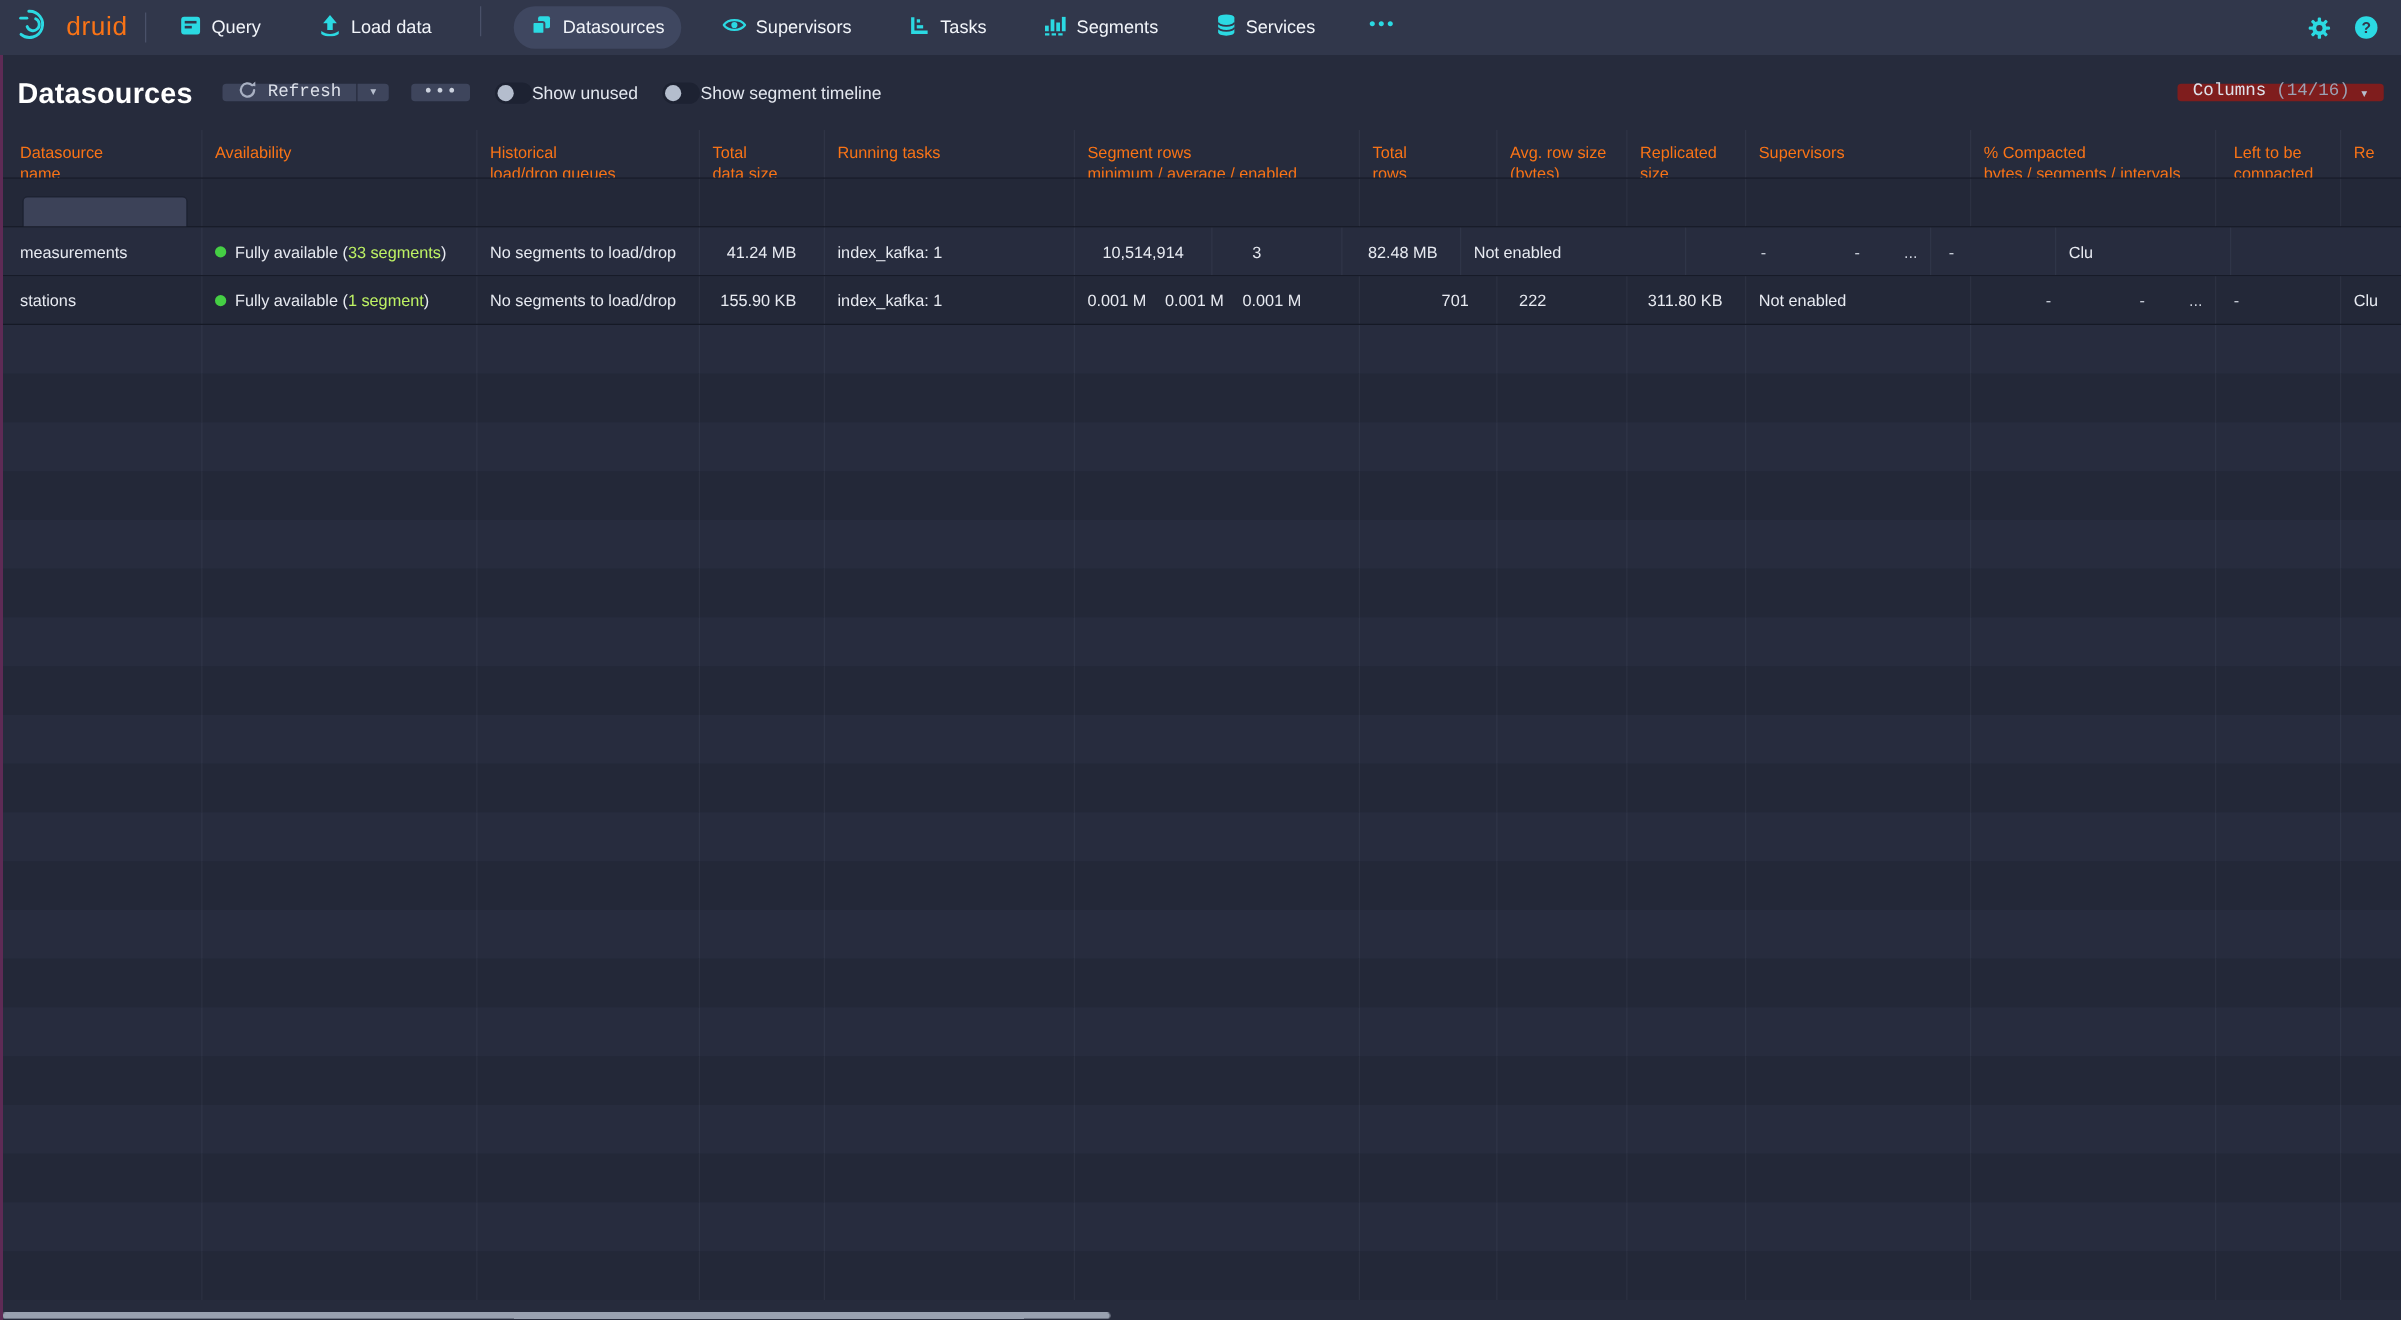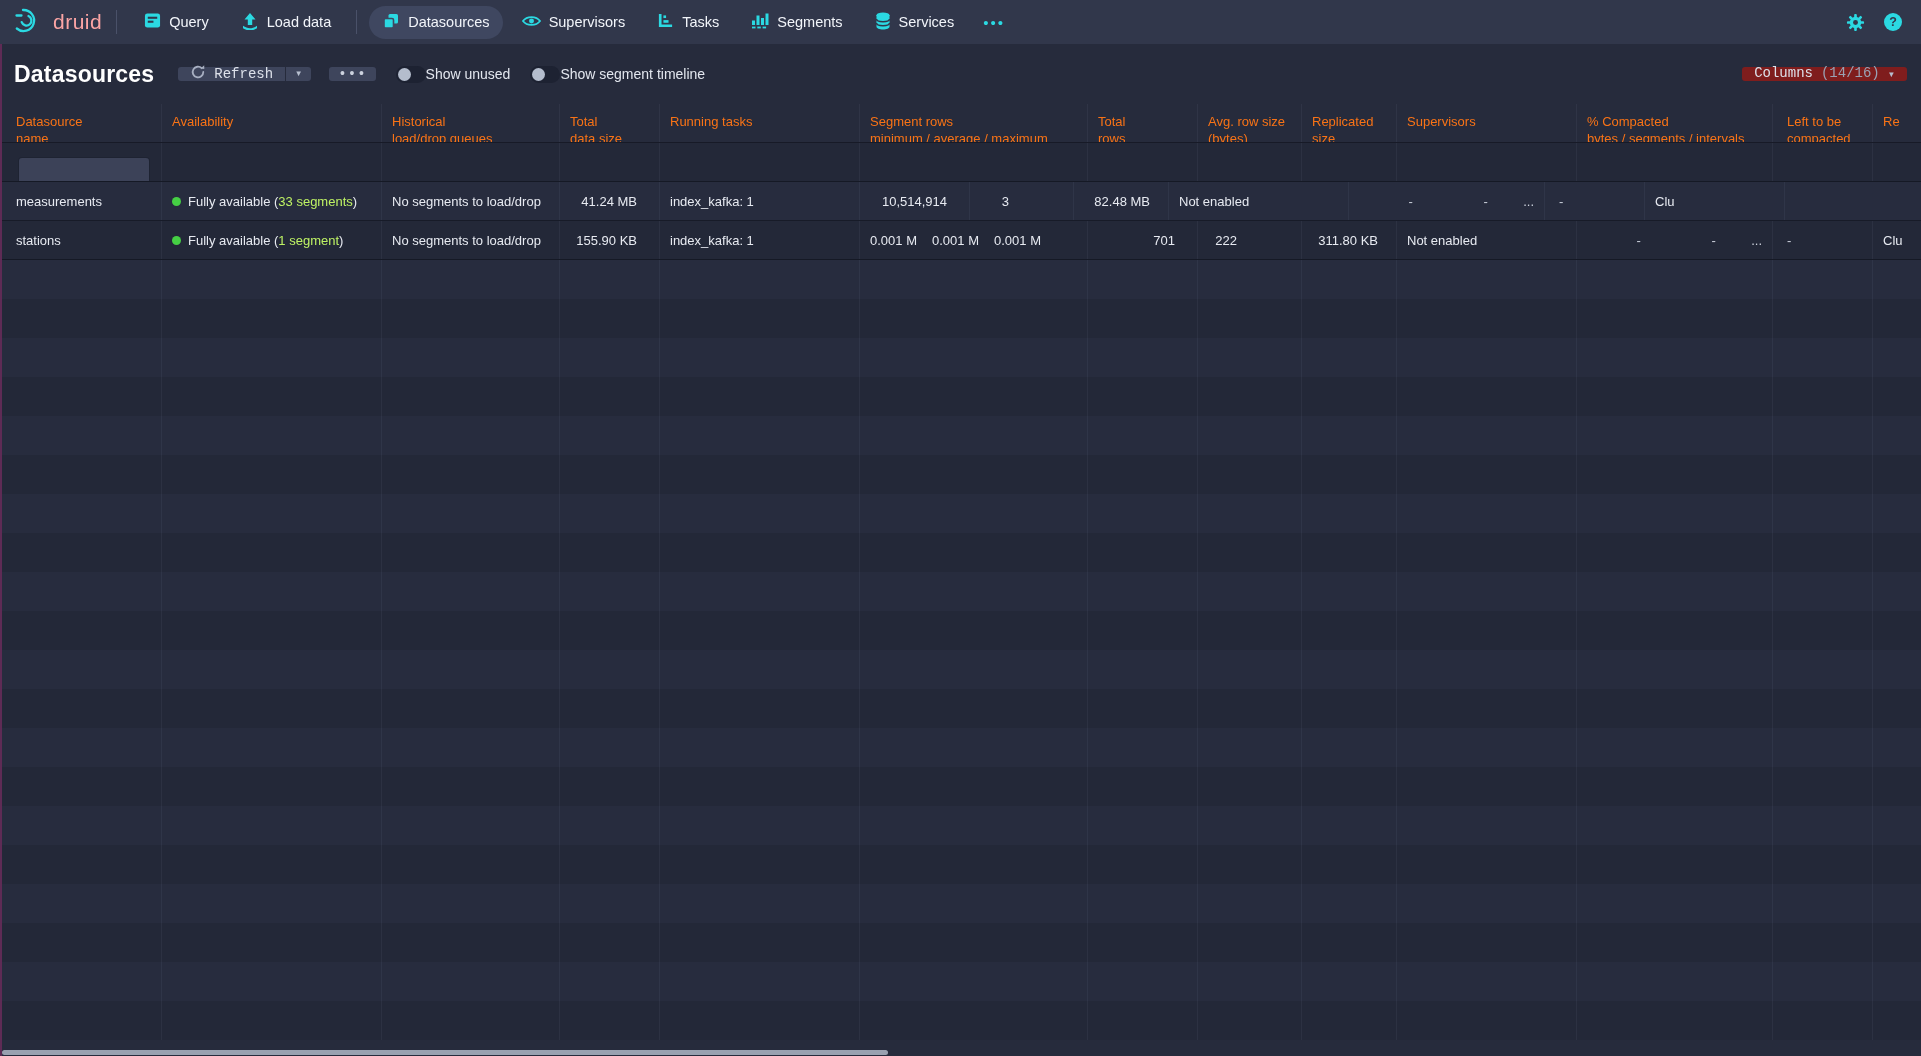"druid" .logo-text { color: #fca5a5 -> #f97316 }
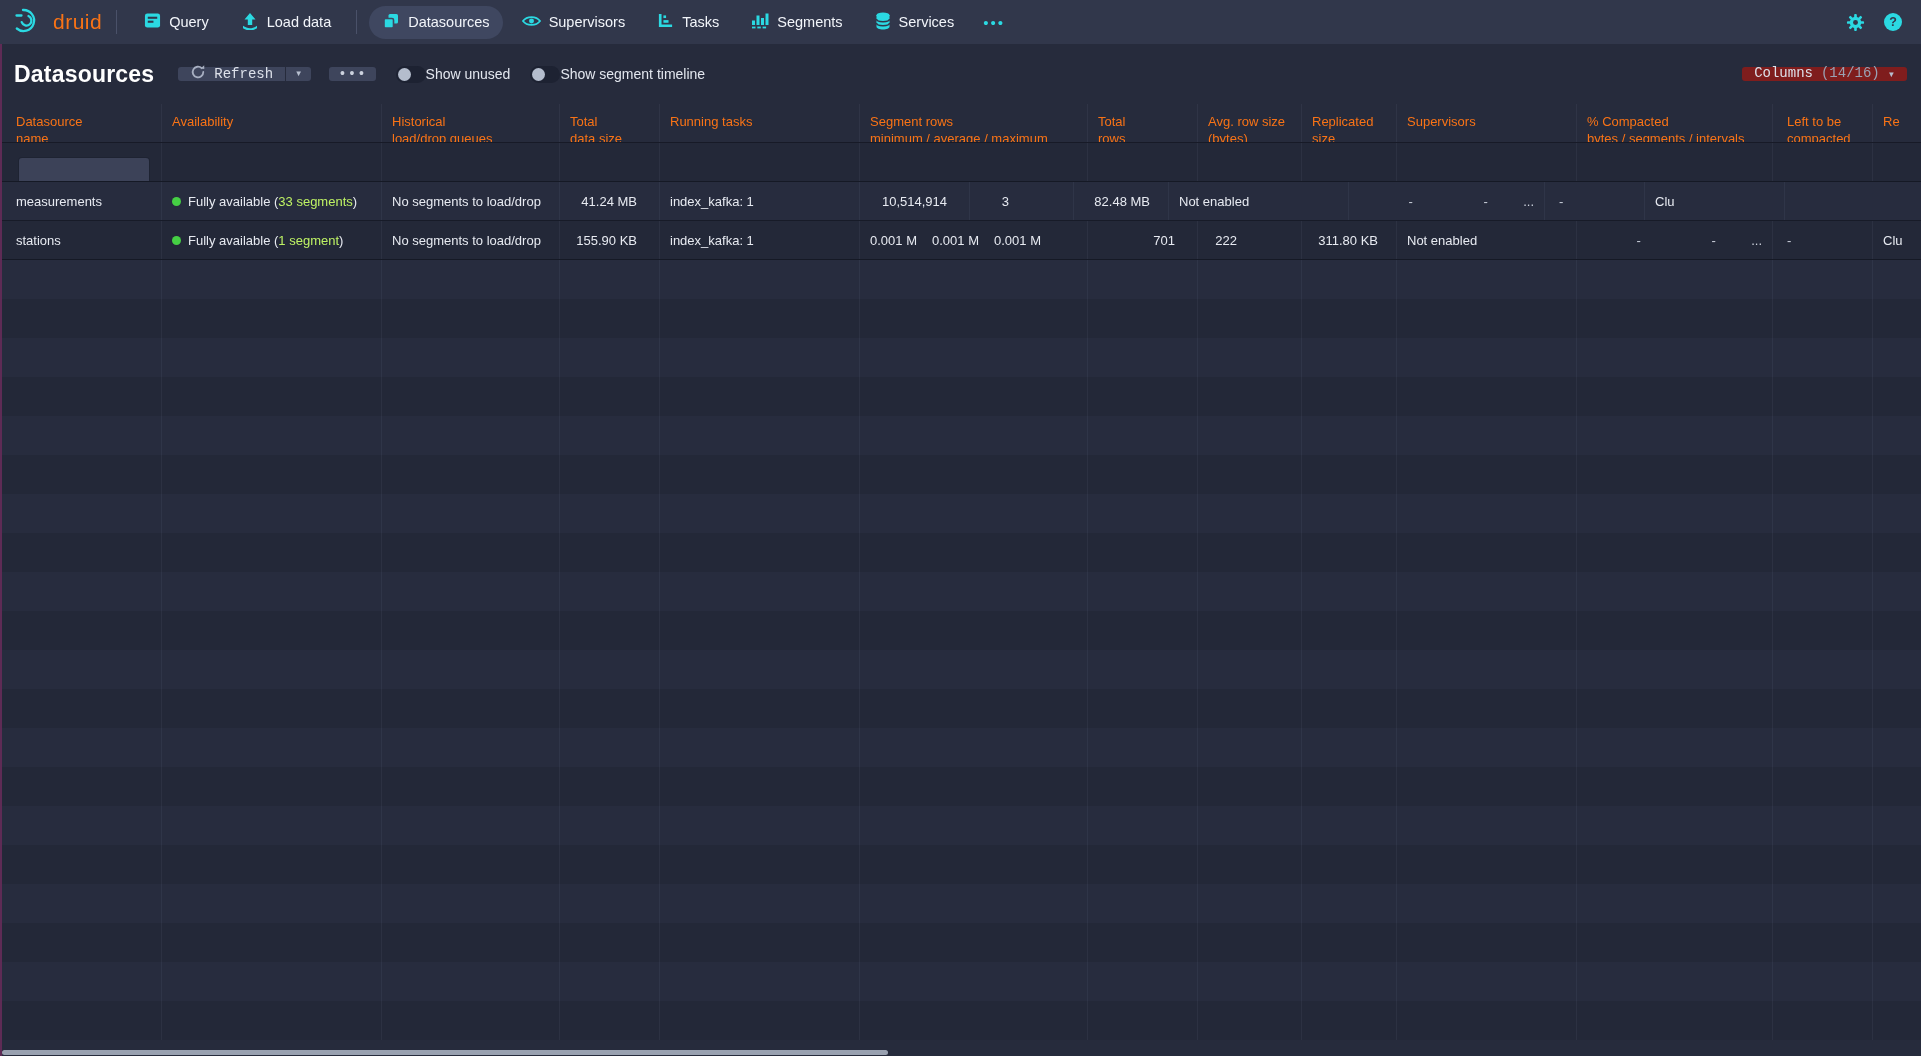"Query" .nav-items { align-items: center -> none; gap: 6px -> 20px }
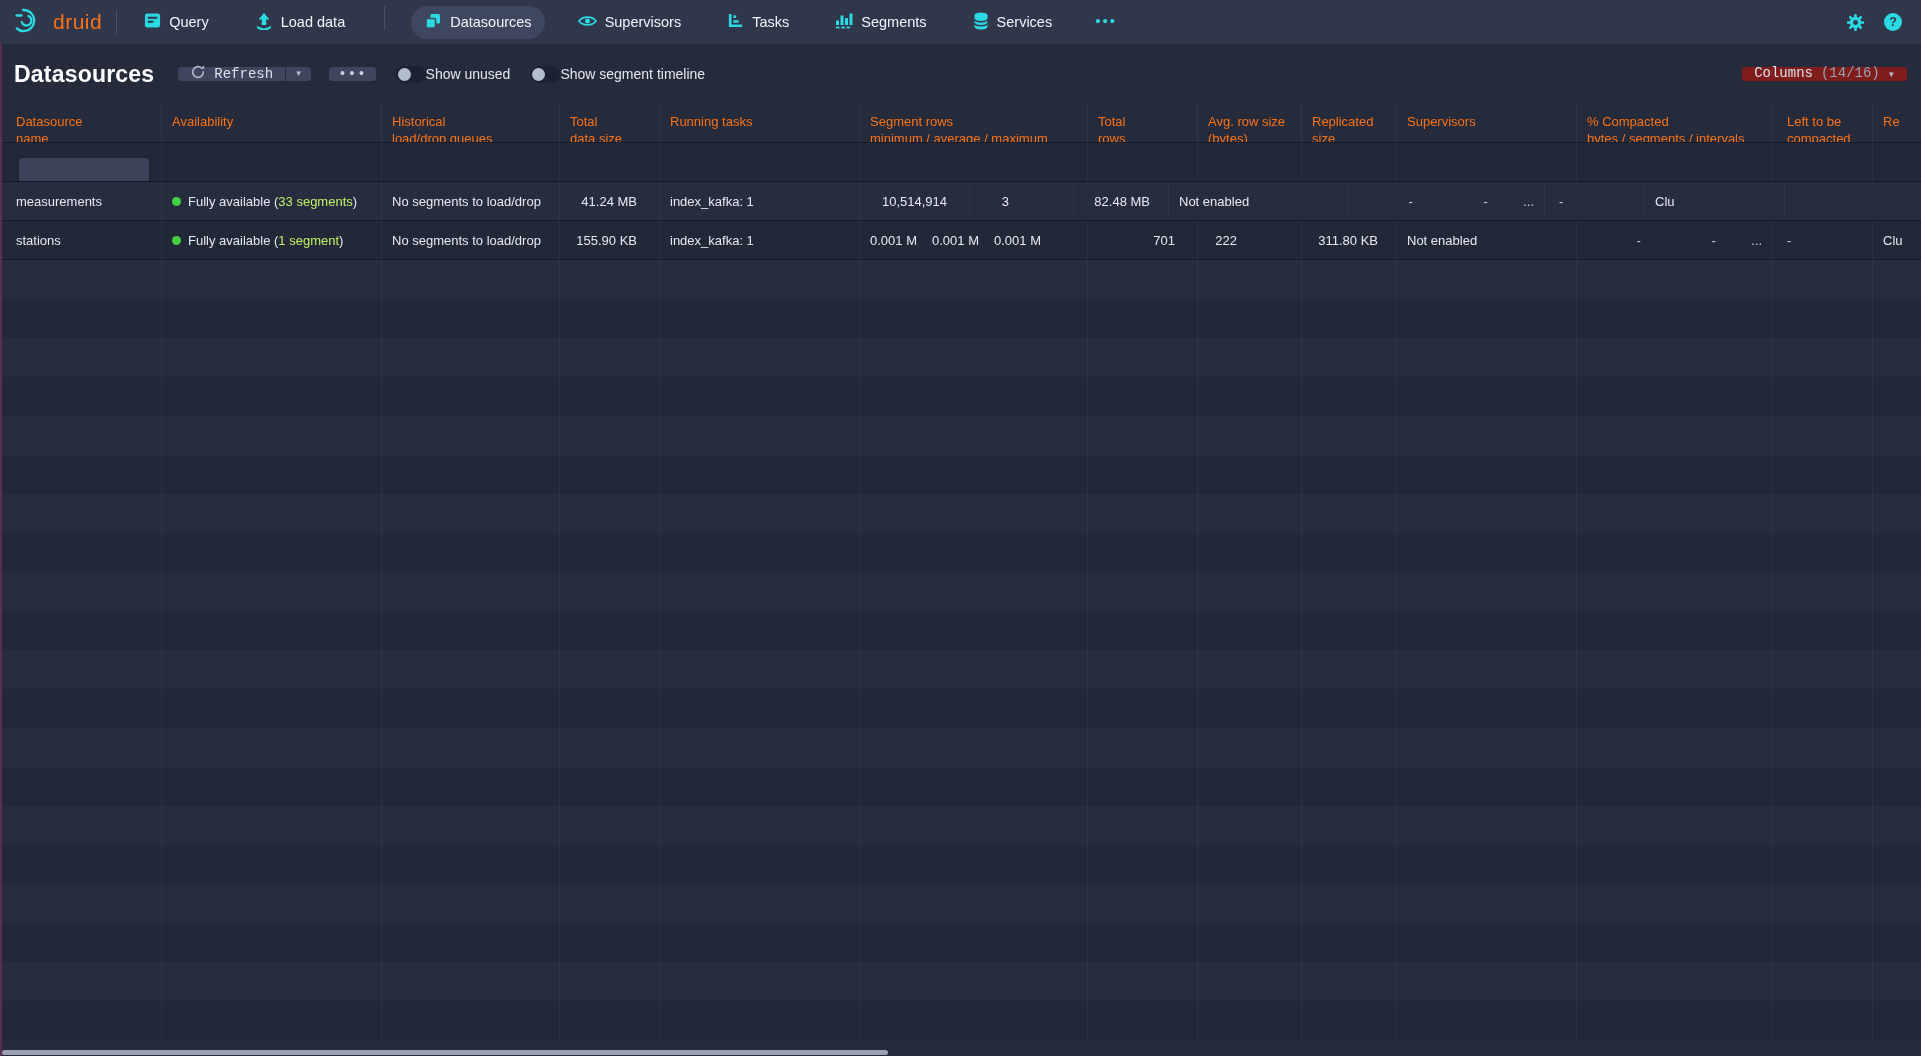"minimum / average / maximum" div { text: maximum -> enabled }
